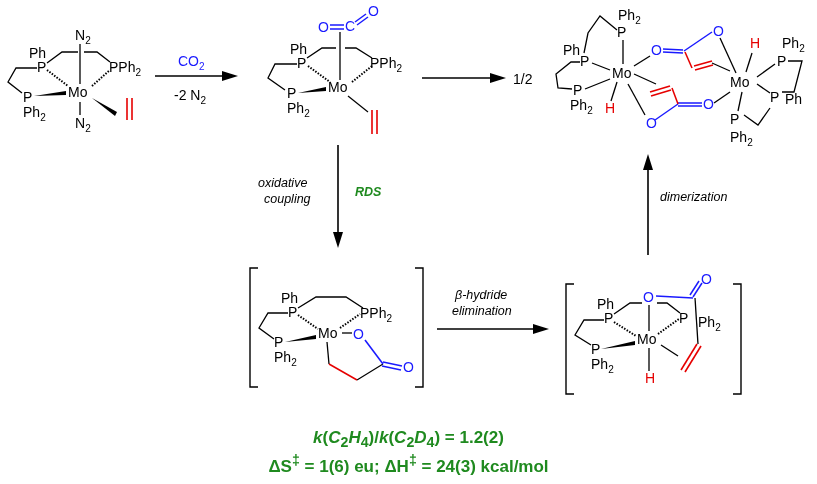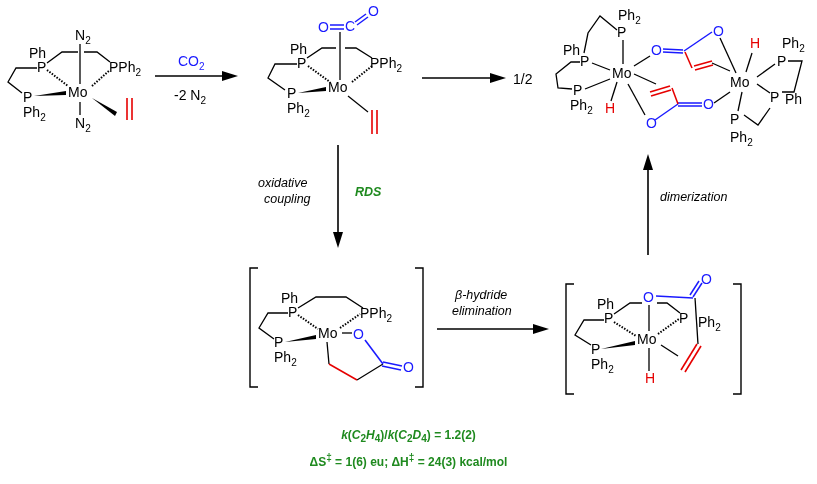"k(C2H4)/k(C2D4) = 1.2(2)" .eq { font-size: 12px -> 17px }
